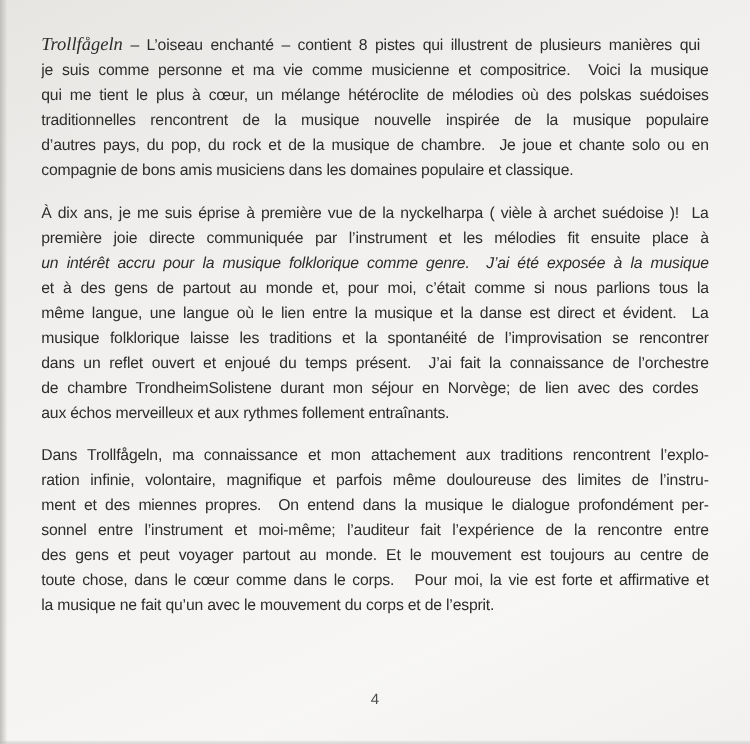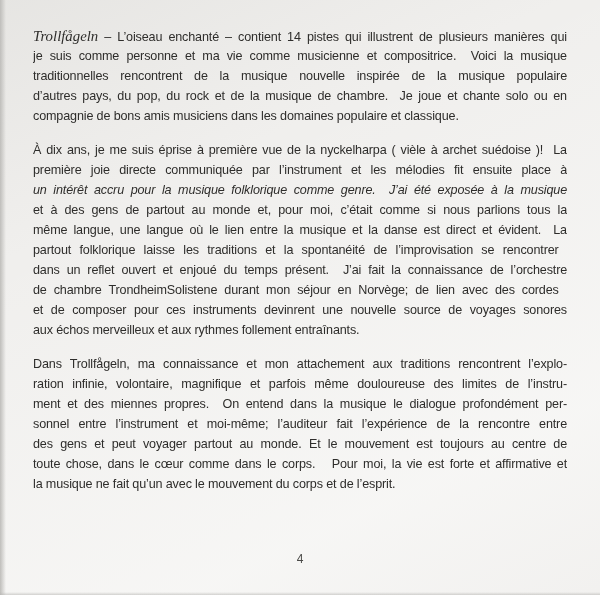"– L’oiseau enchanté – contient" span { text: 14 -> 8 }
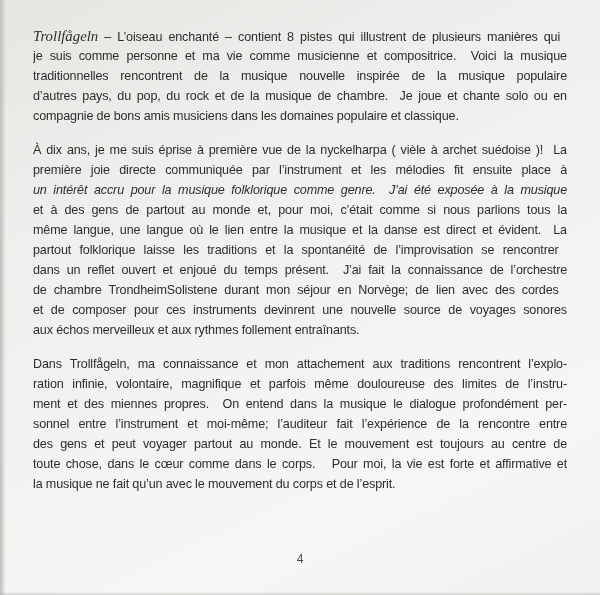"qui me tient le plus" div.line { html: none -> <div><span><span>qui me tient le plus à cœur, un mélange hétéroclite de mélodies où des polskas suédoises</span></span></div> }
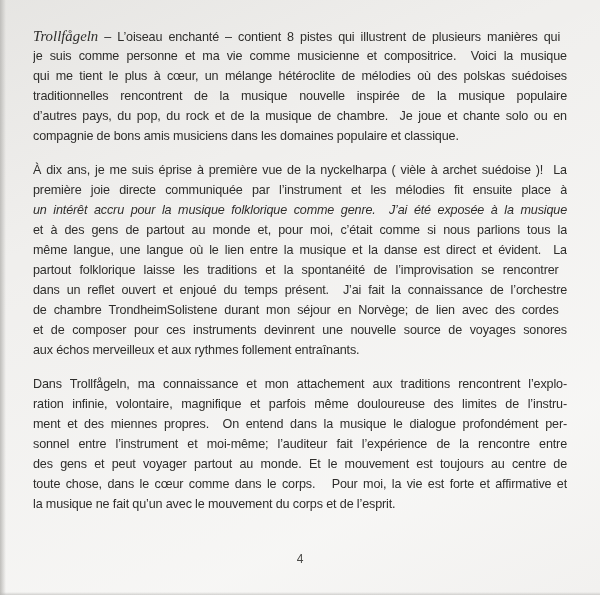"partout folklorique laisse les" span { text: partout -> musique }
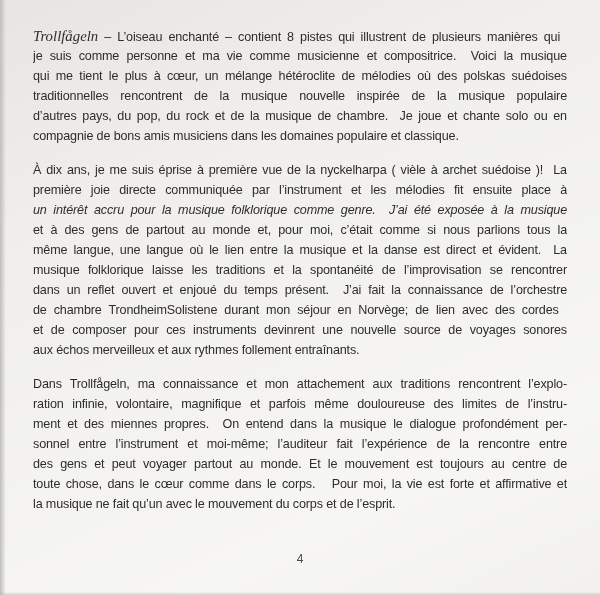"et de composer pour ces" div.line { html: <div><span><span>et de composer pour ces instruments devinrent une nouvelle source de voyages sonores</span></span></div> -> none }
